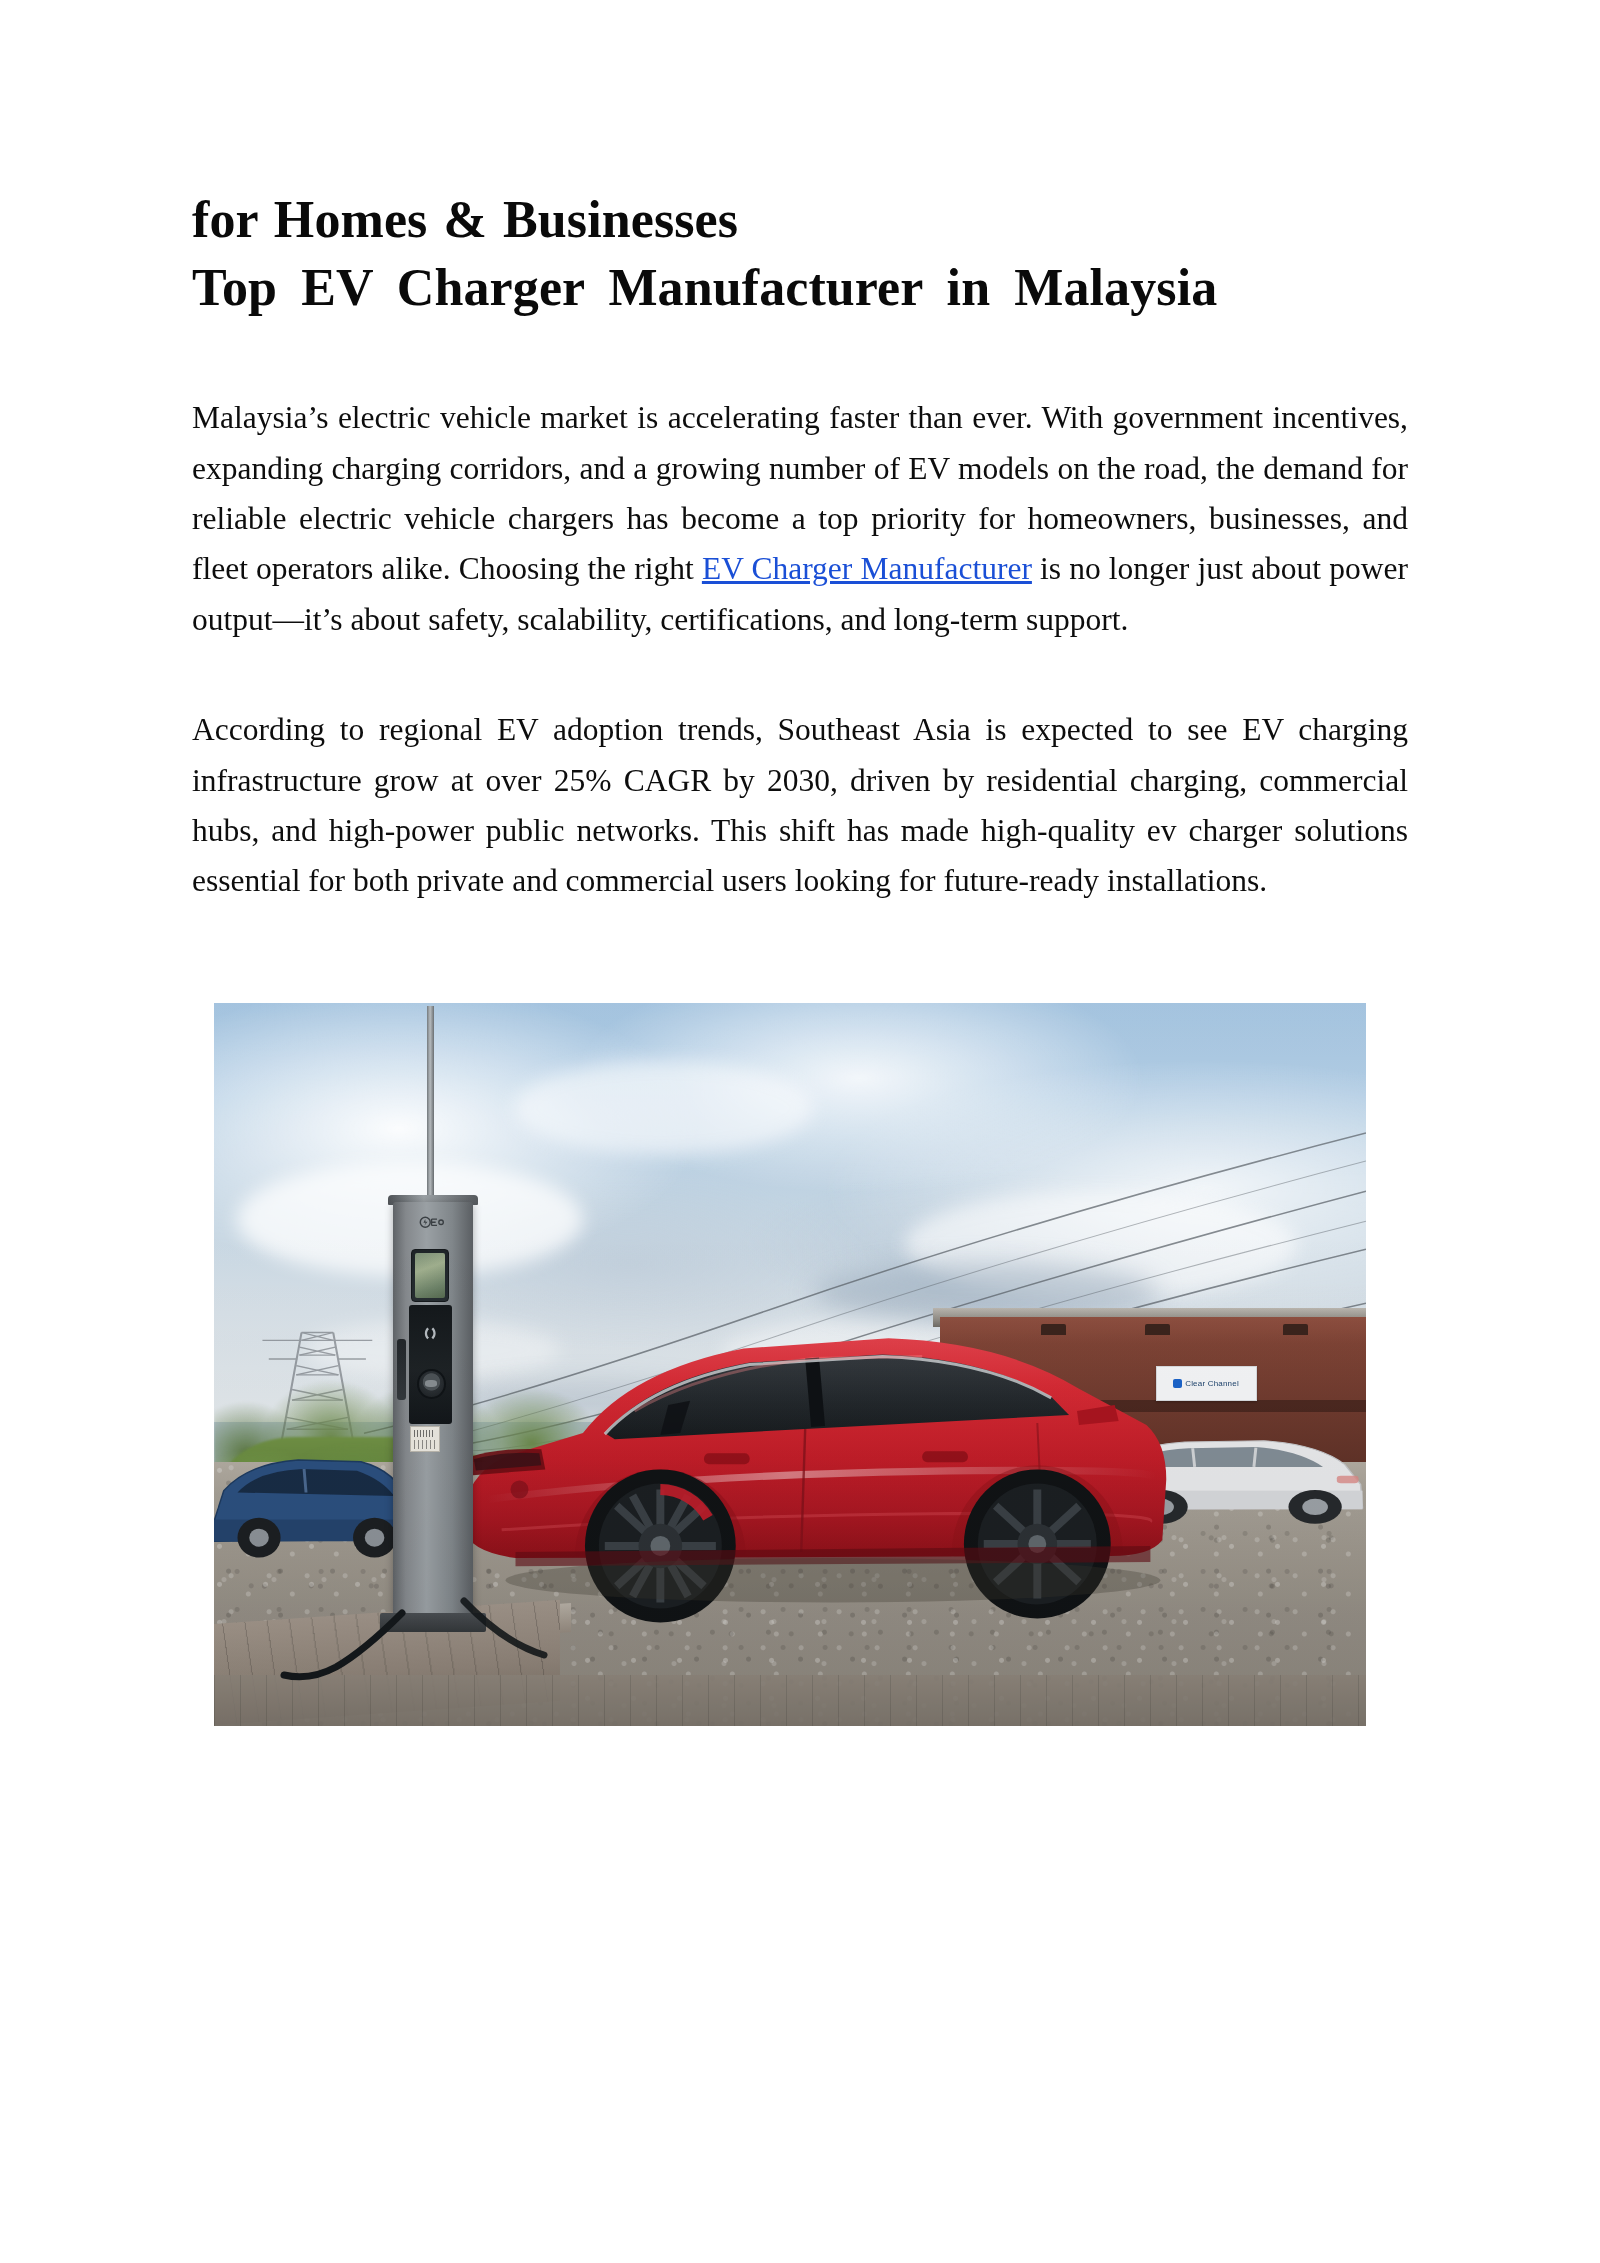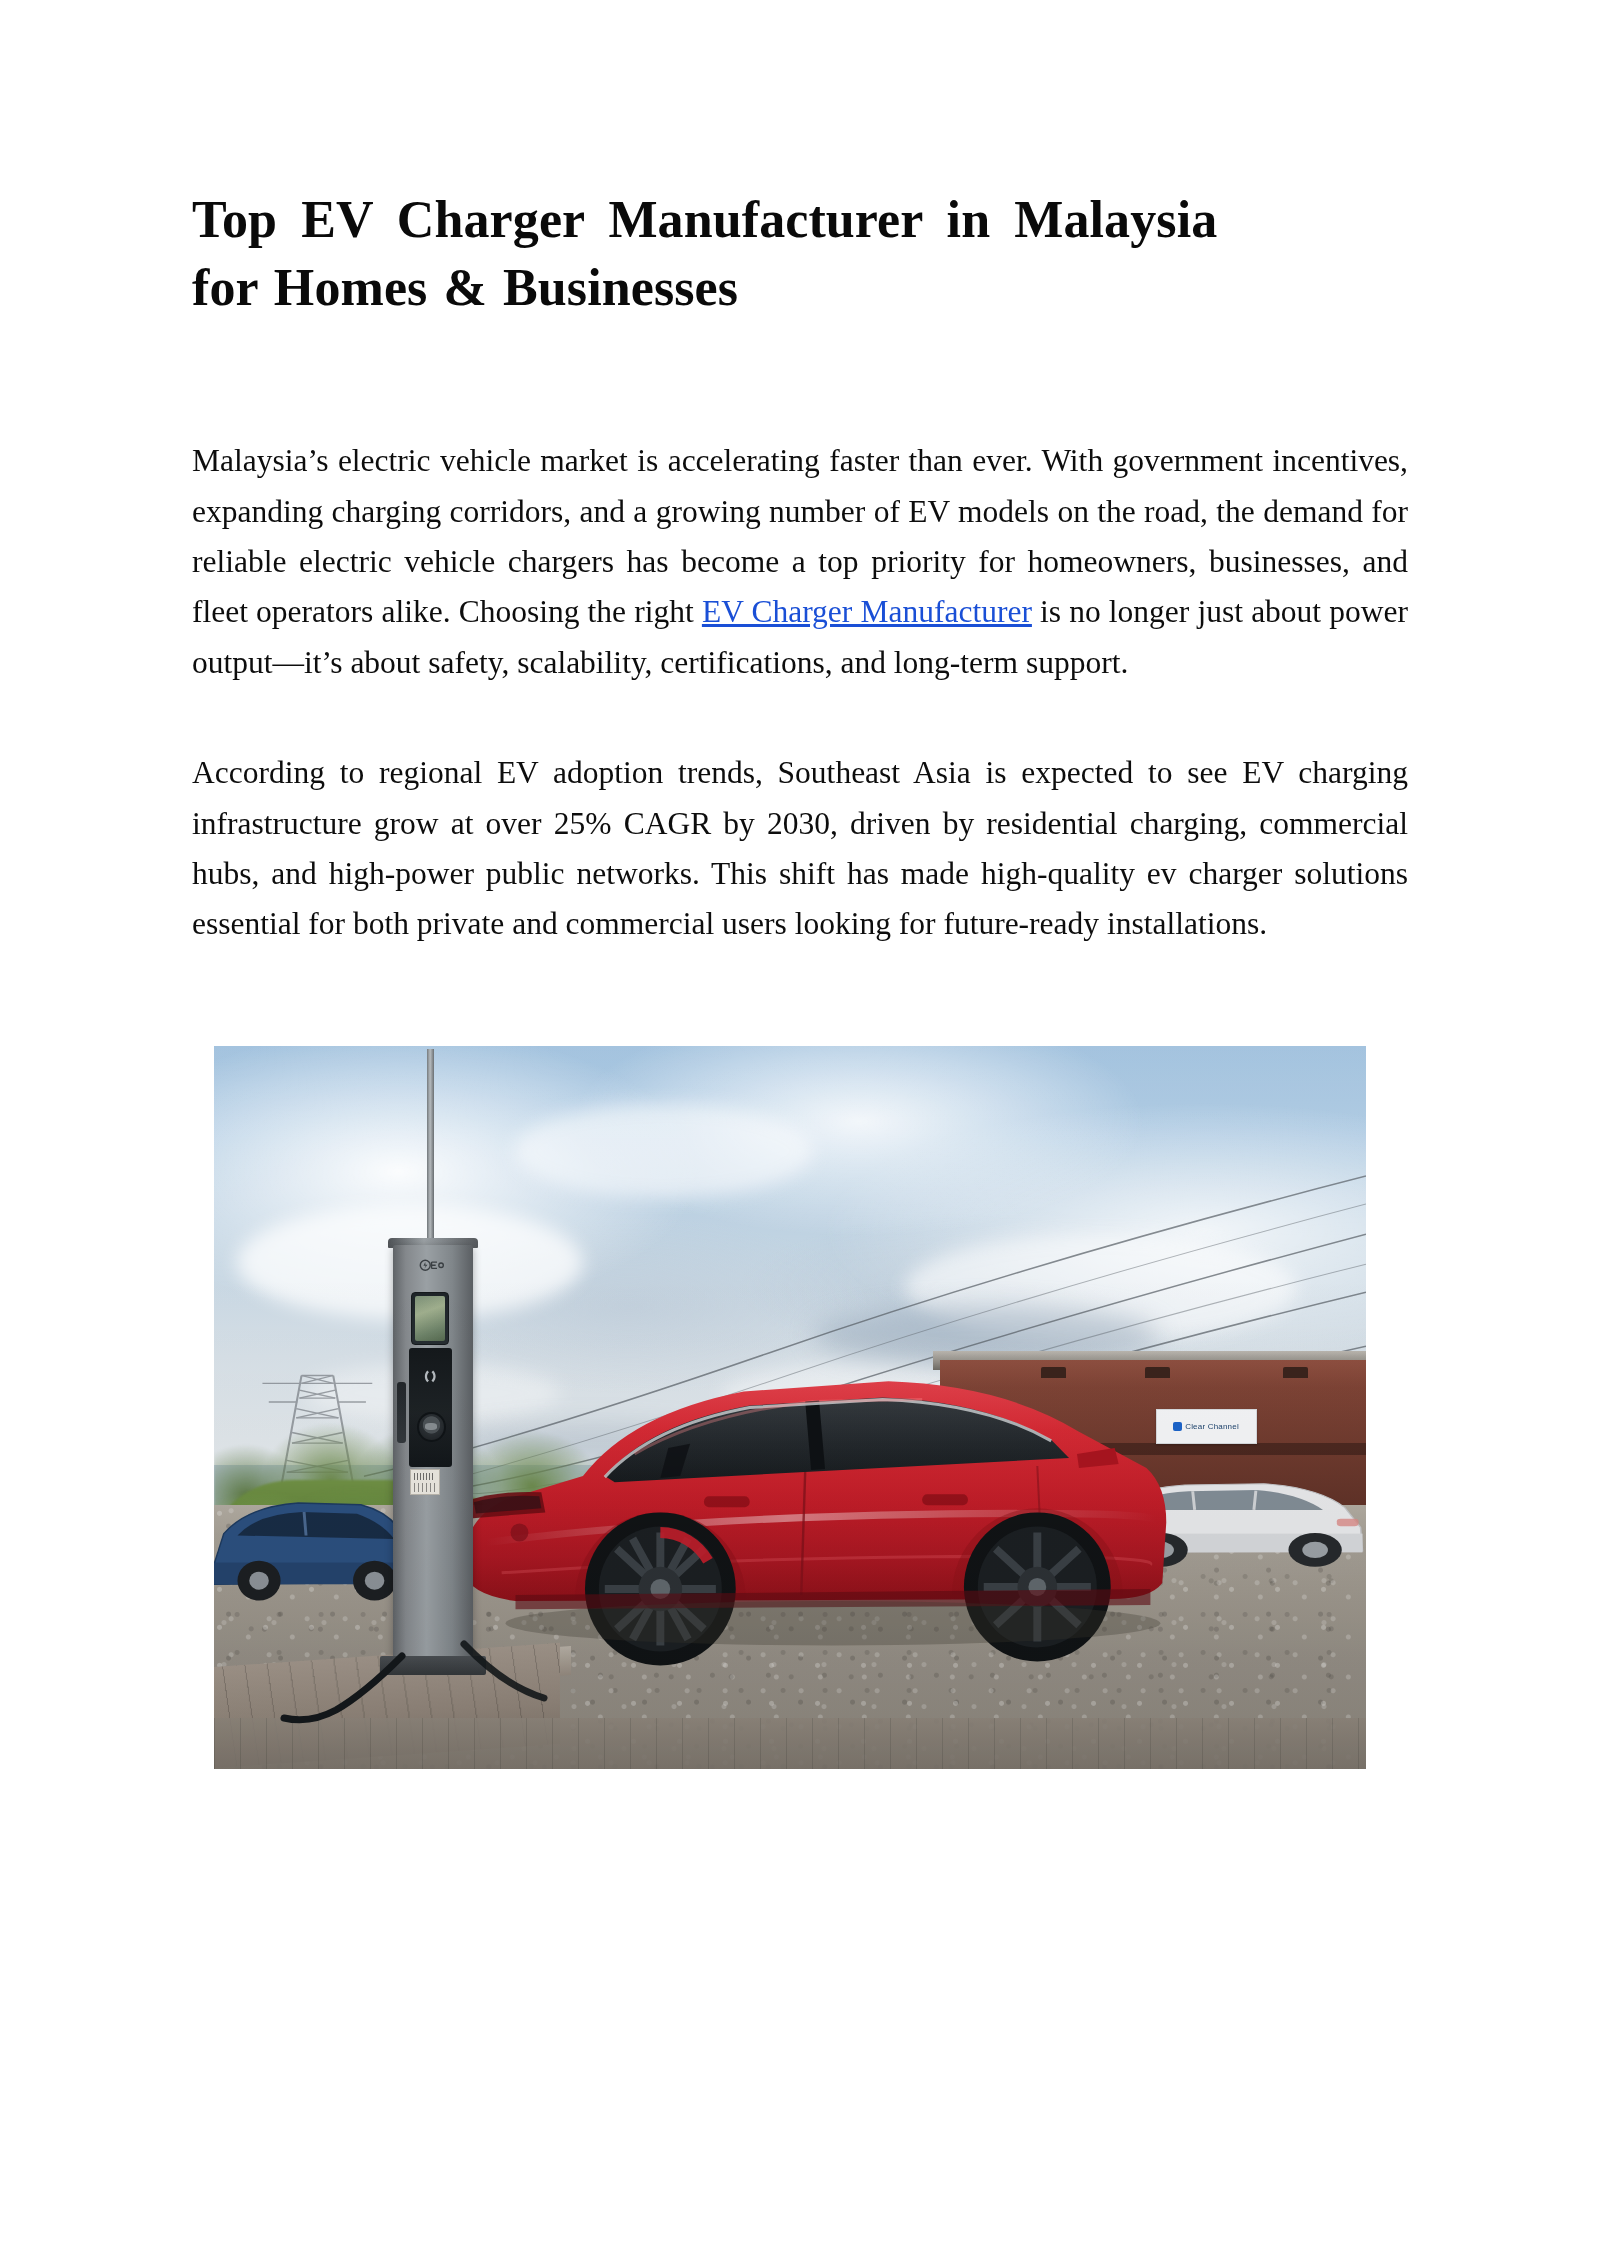"Top EV Charger Manufacturer in" span.tline { order: before "for Homes & Businesses" -> after "for Homes & Businesses" }
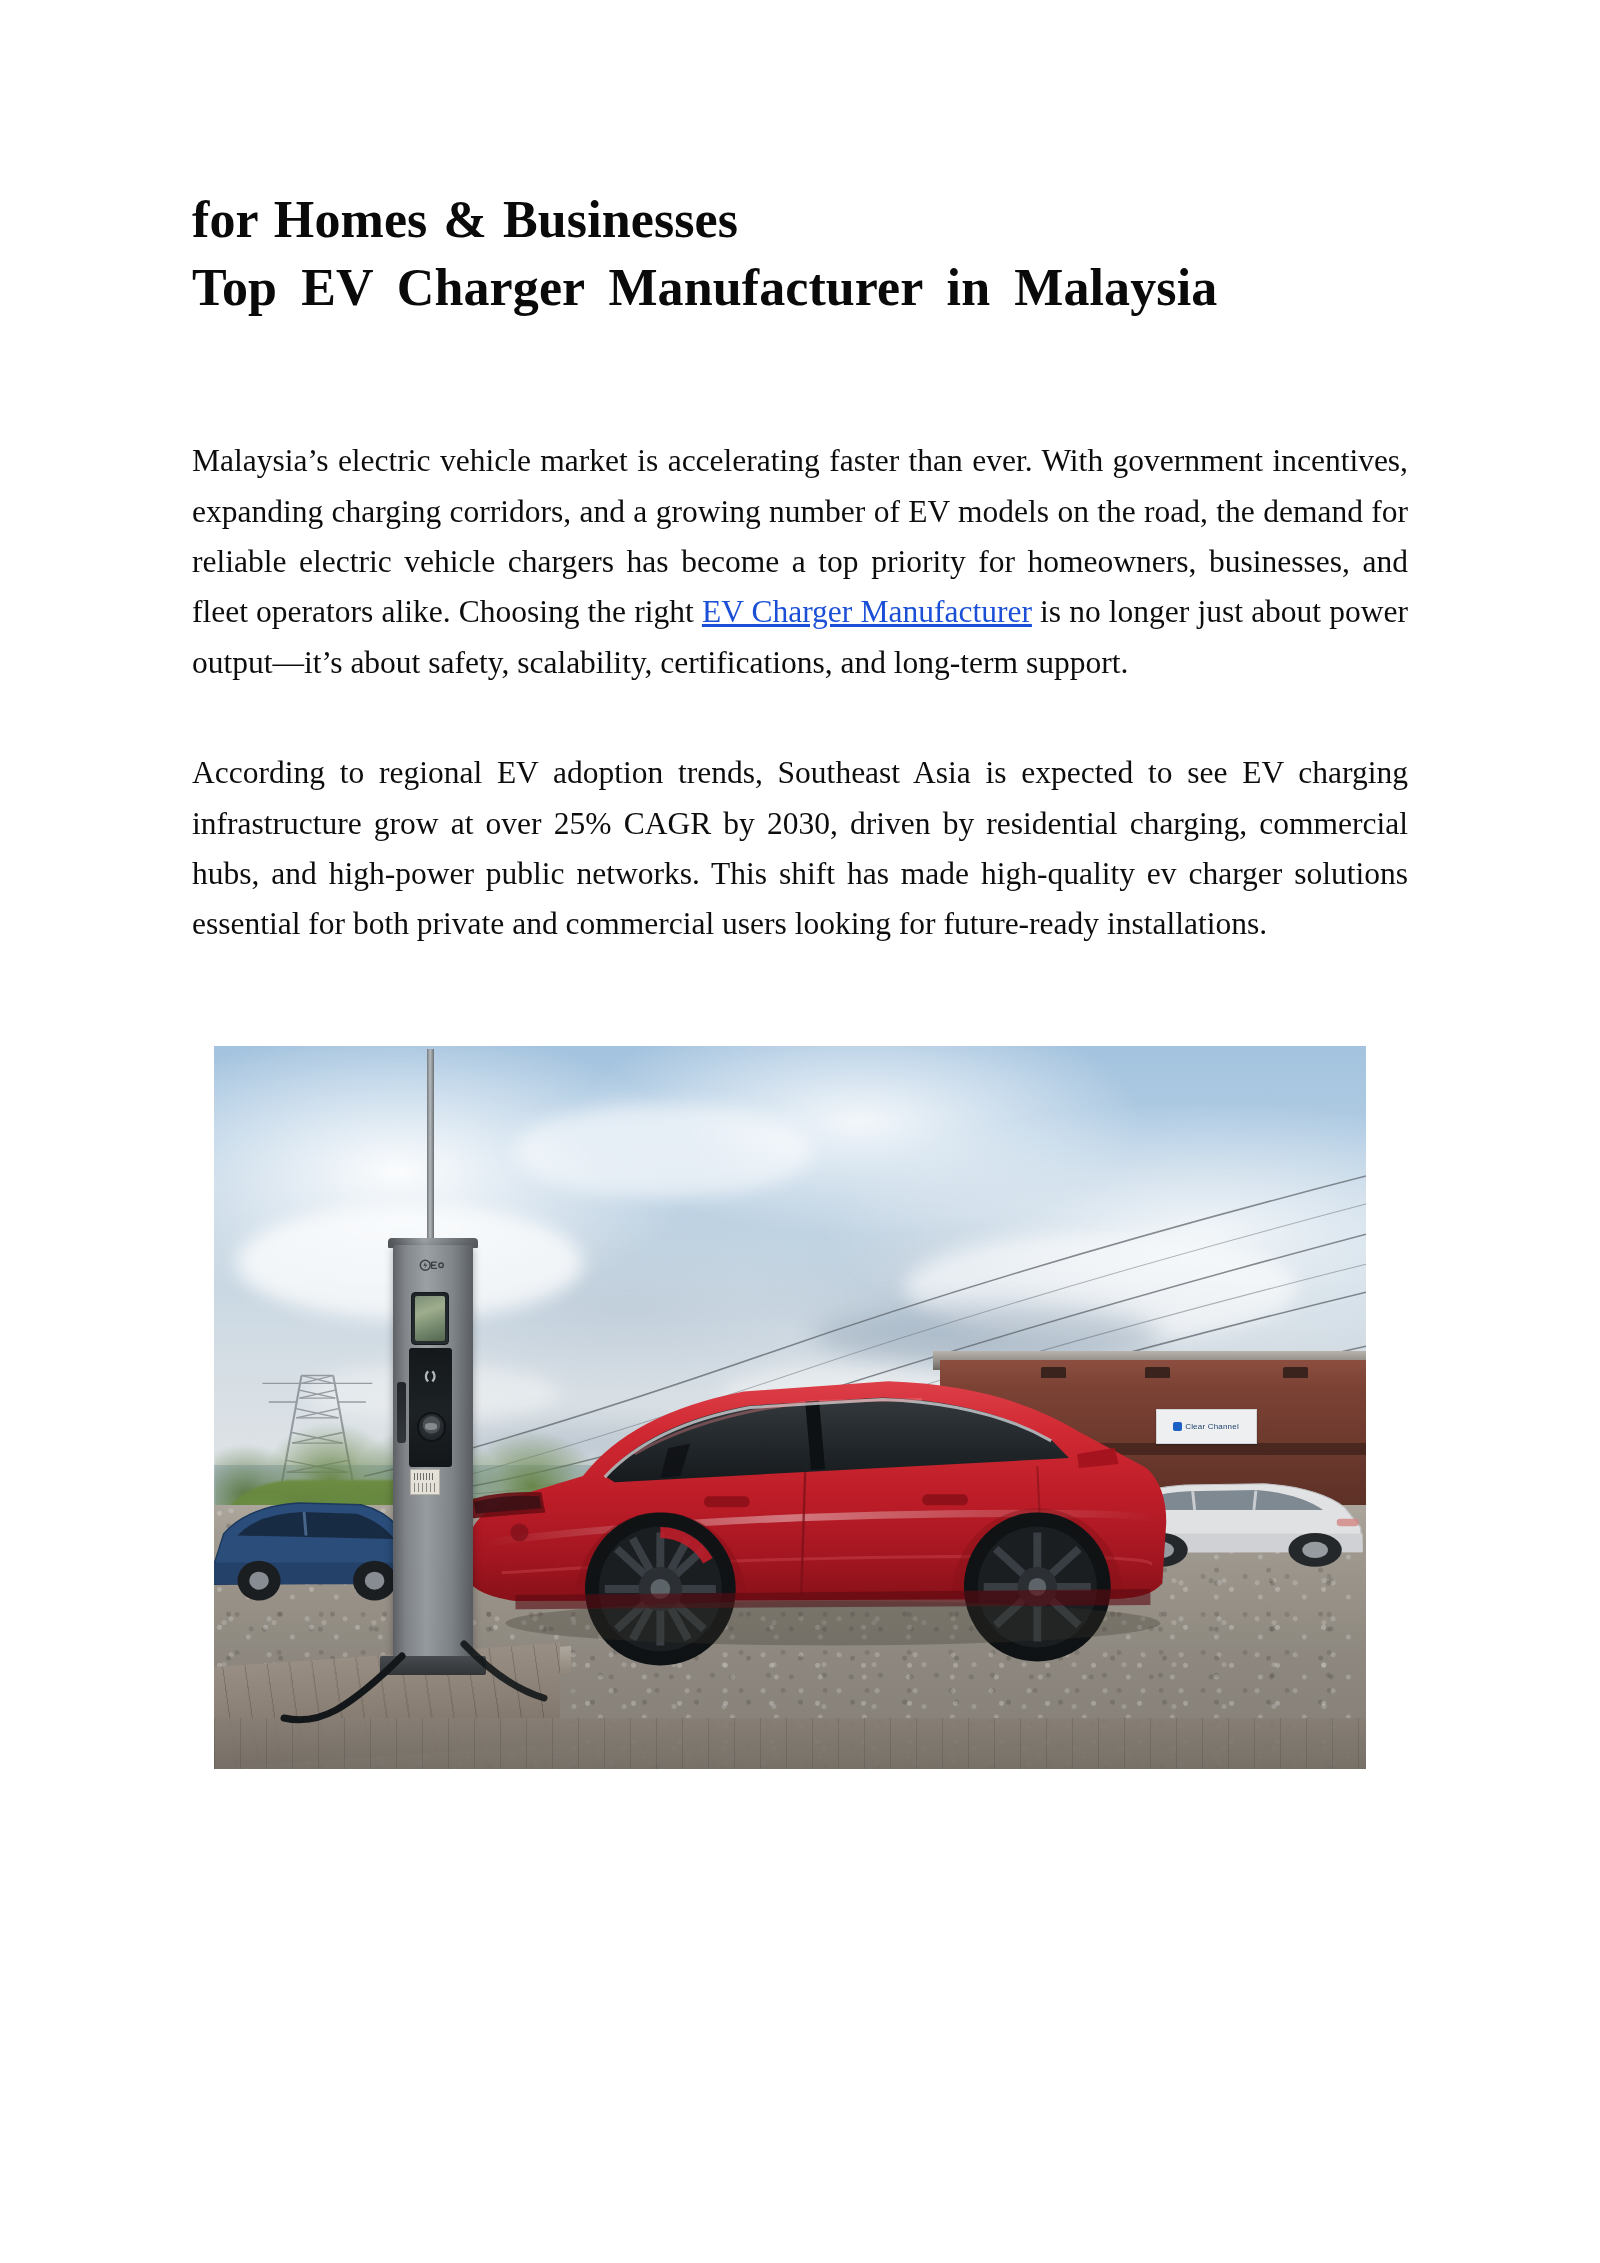"Malaysia’s electric vehicle market is" .p-1 { margin-top: 115px -> 72px }
